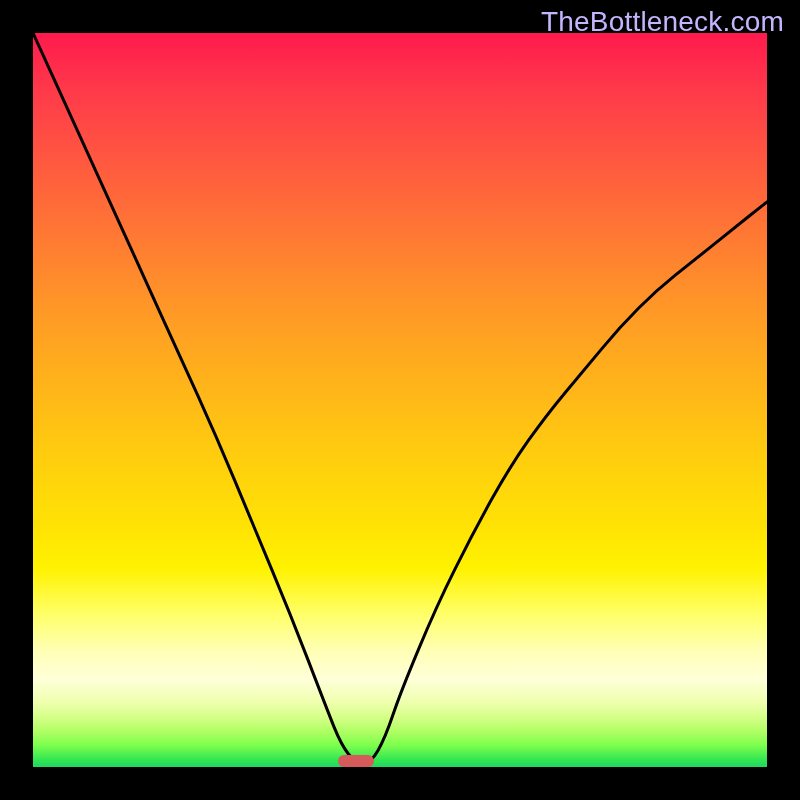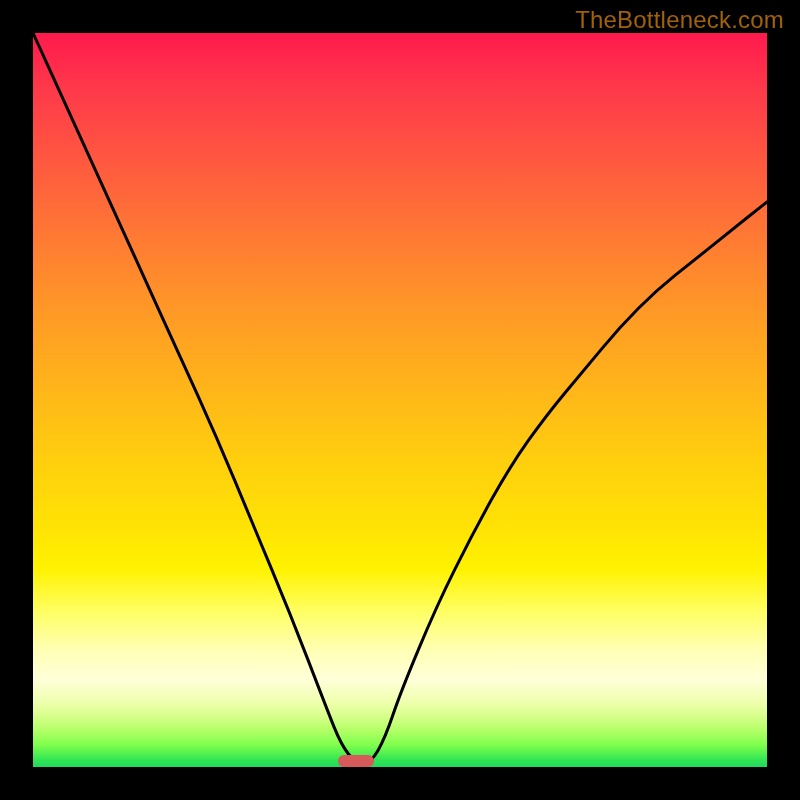"TheBottleneck.com" .watermark { color: #a16207 -> #c4b5fd; font-size: 24px -> 28px }
